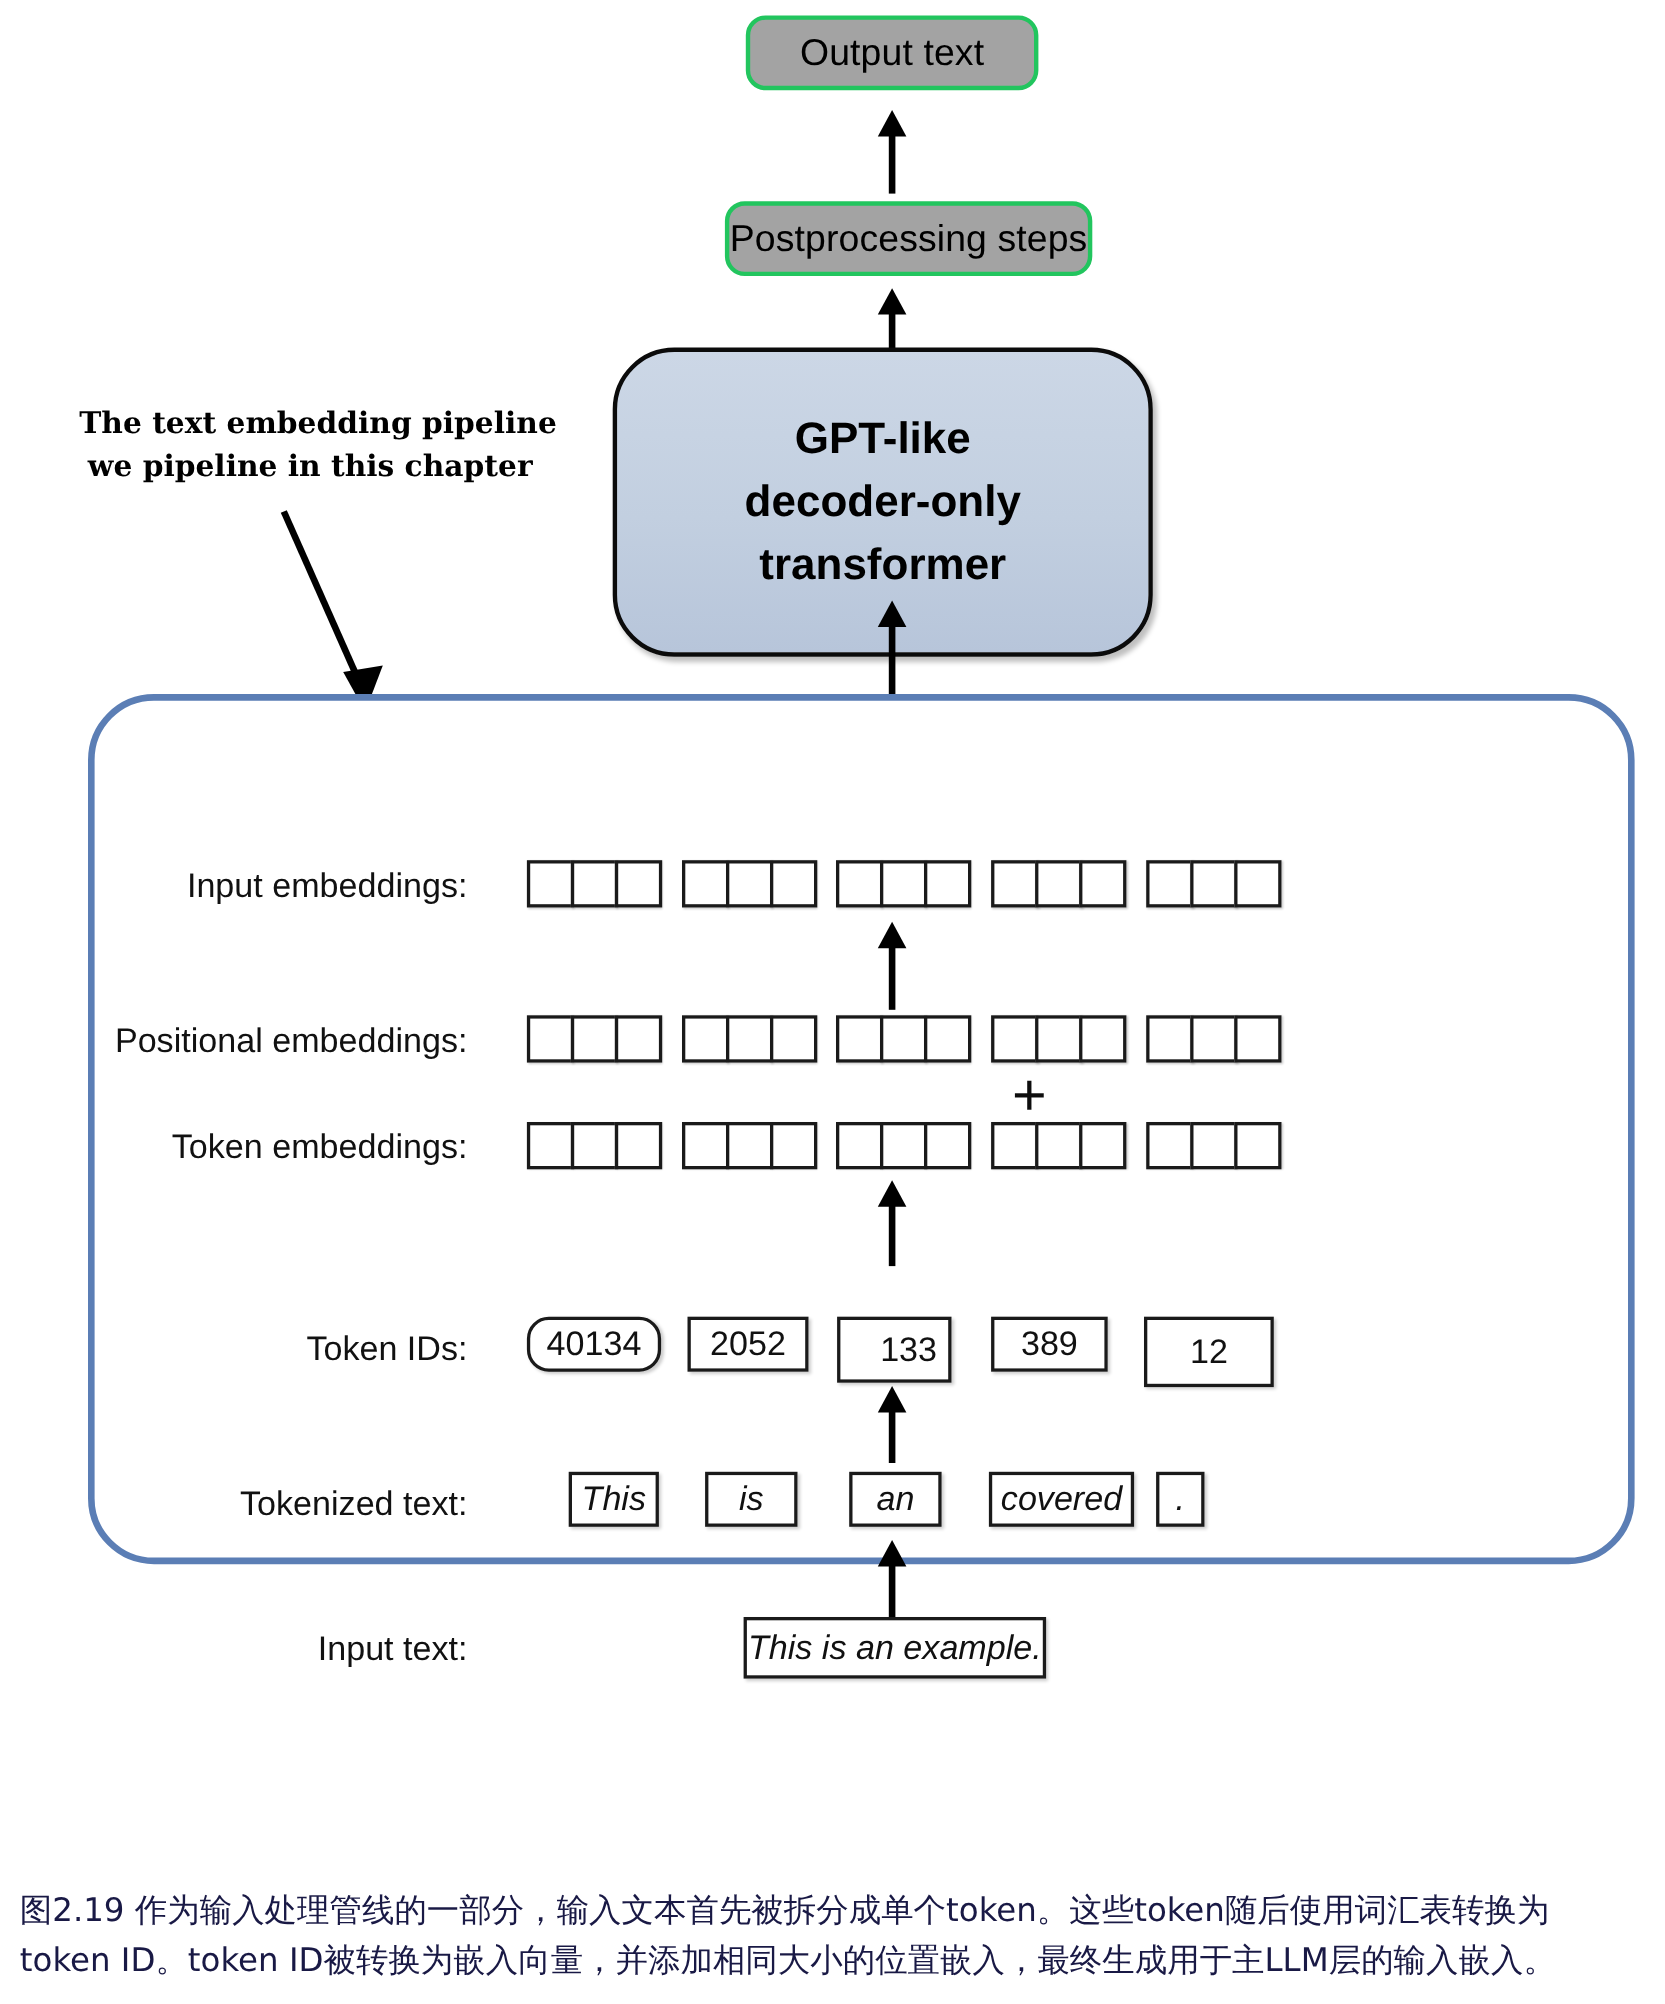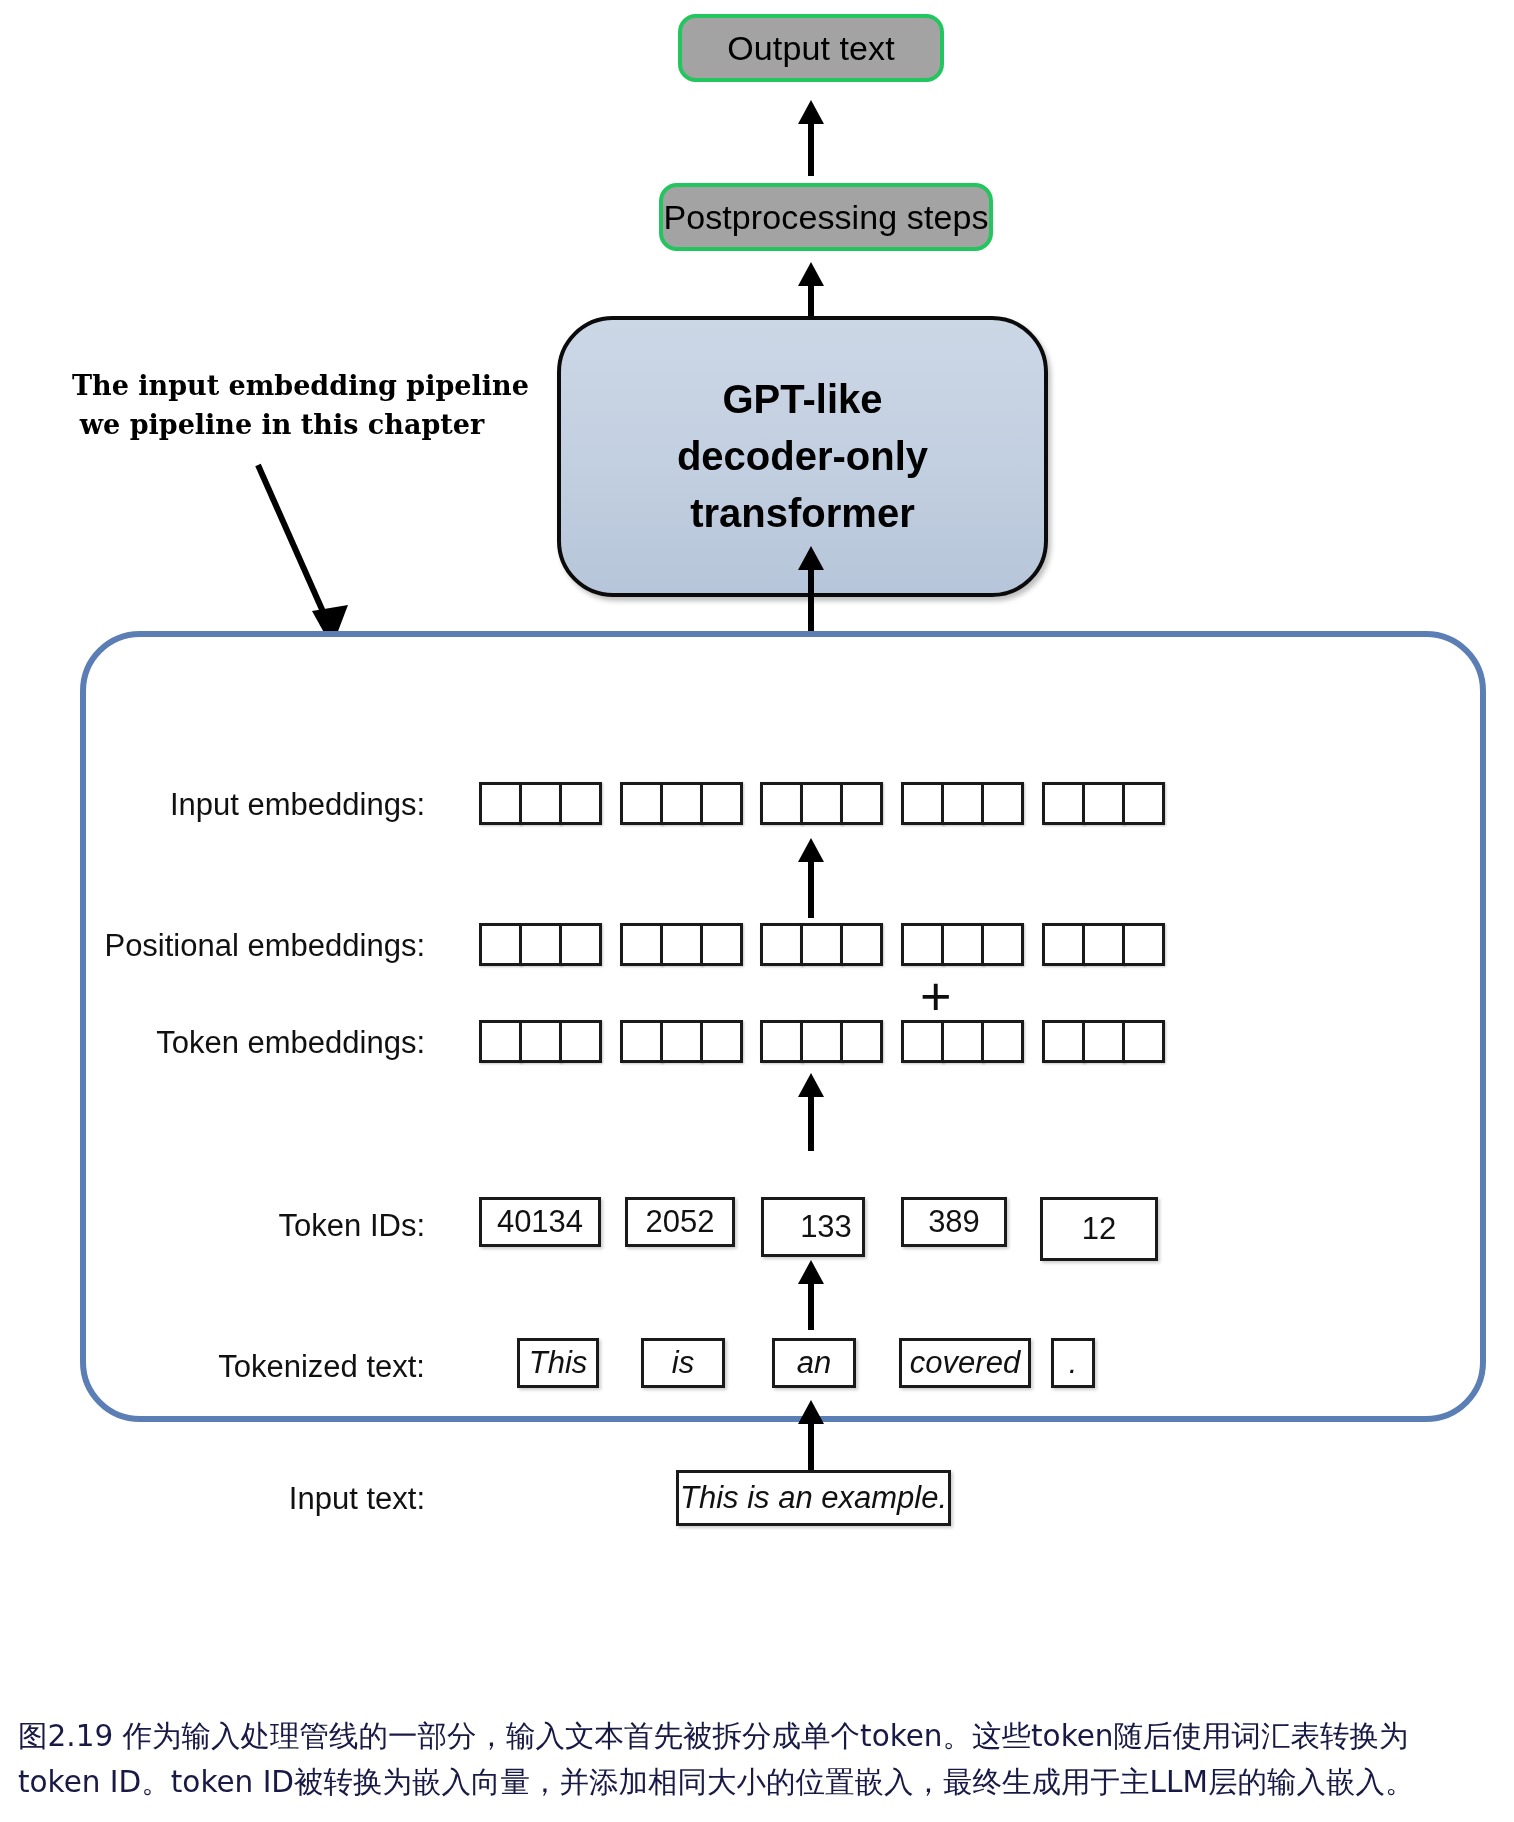"The input embedding pipeline" span.an-line { text: input -> text }
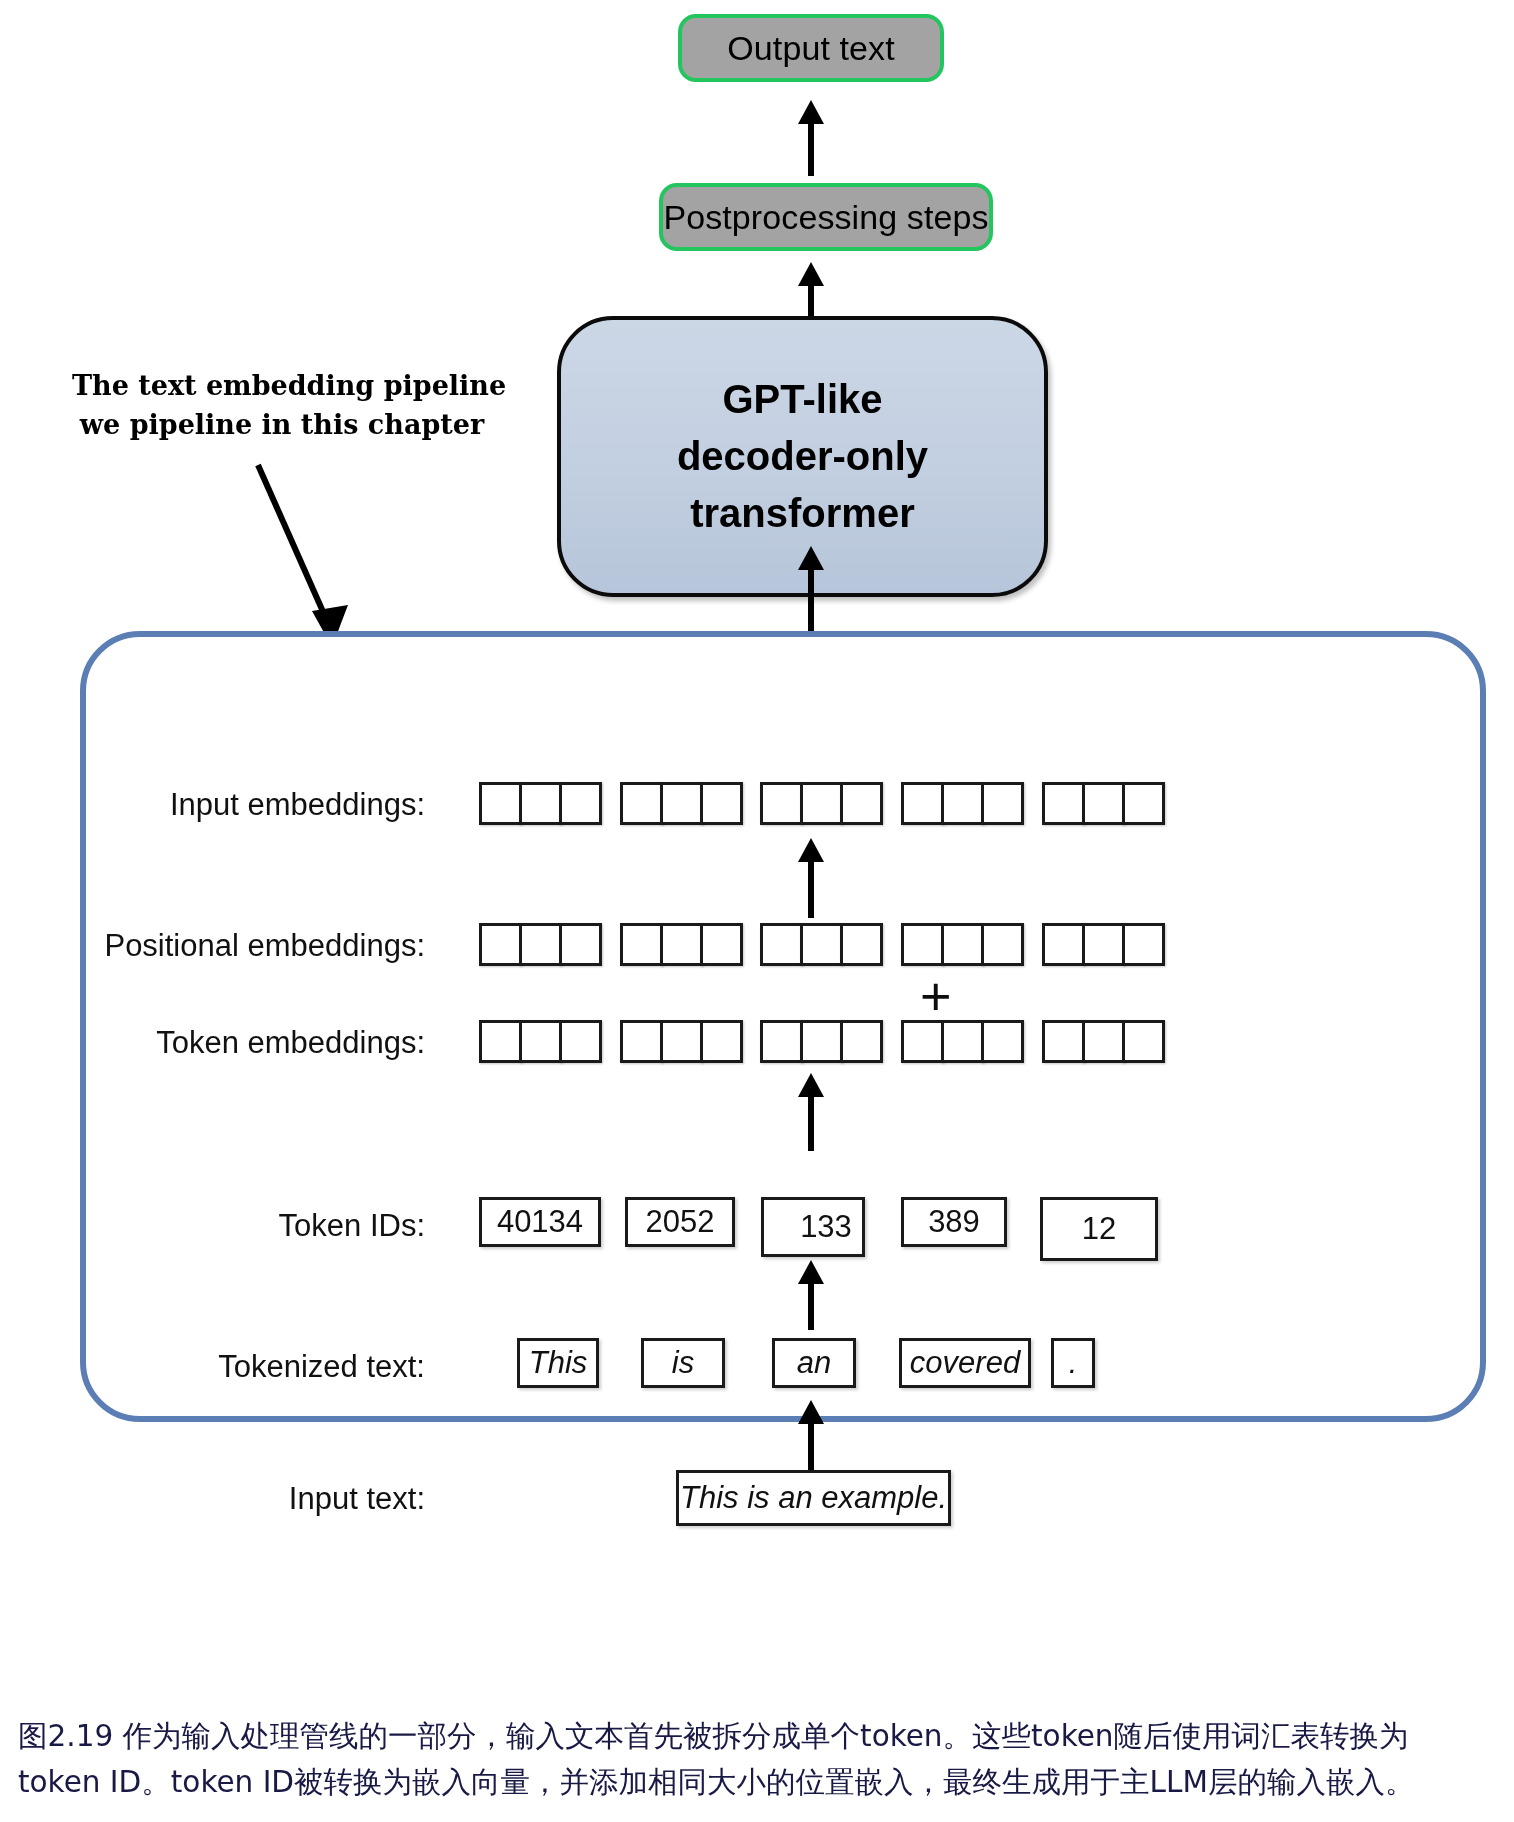"40134" div.val-box { border-radius: none -> 20px }
